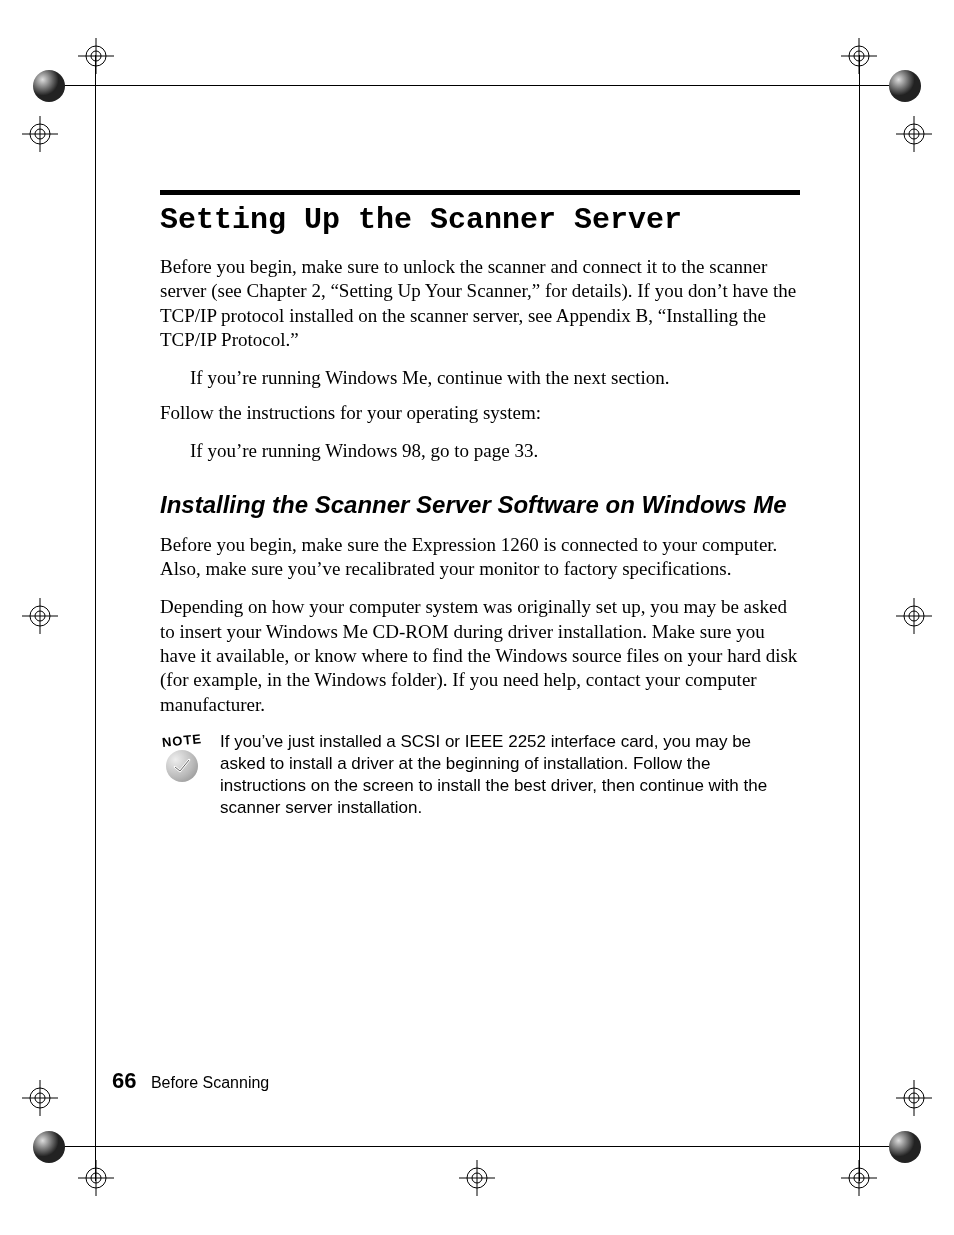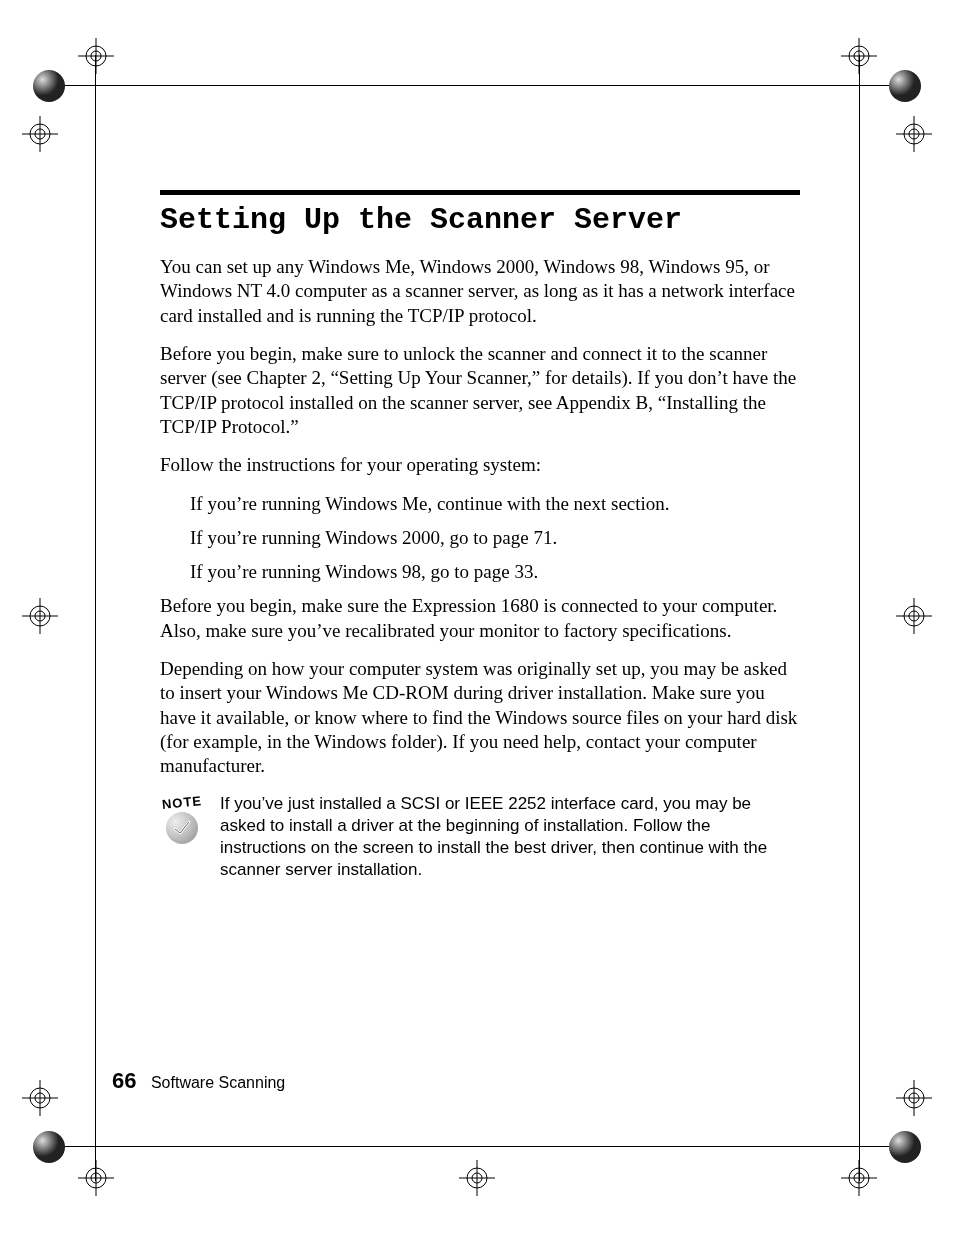"You can set up any" p.body-serif { html: <p>You can set up any Windows Me, Windows 2000, Windows 98, Windows 95, or Windows NT 4.0 computer as a scanner server, as long as it has a network interface card installed and is running the TCP/IP protocol.</p> -> none }
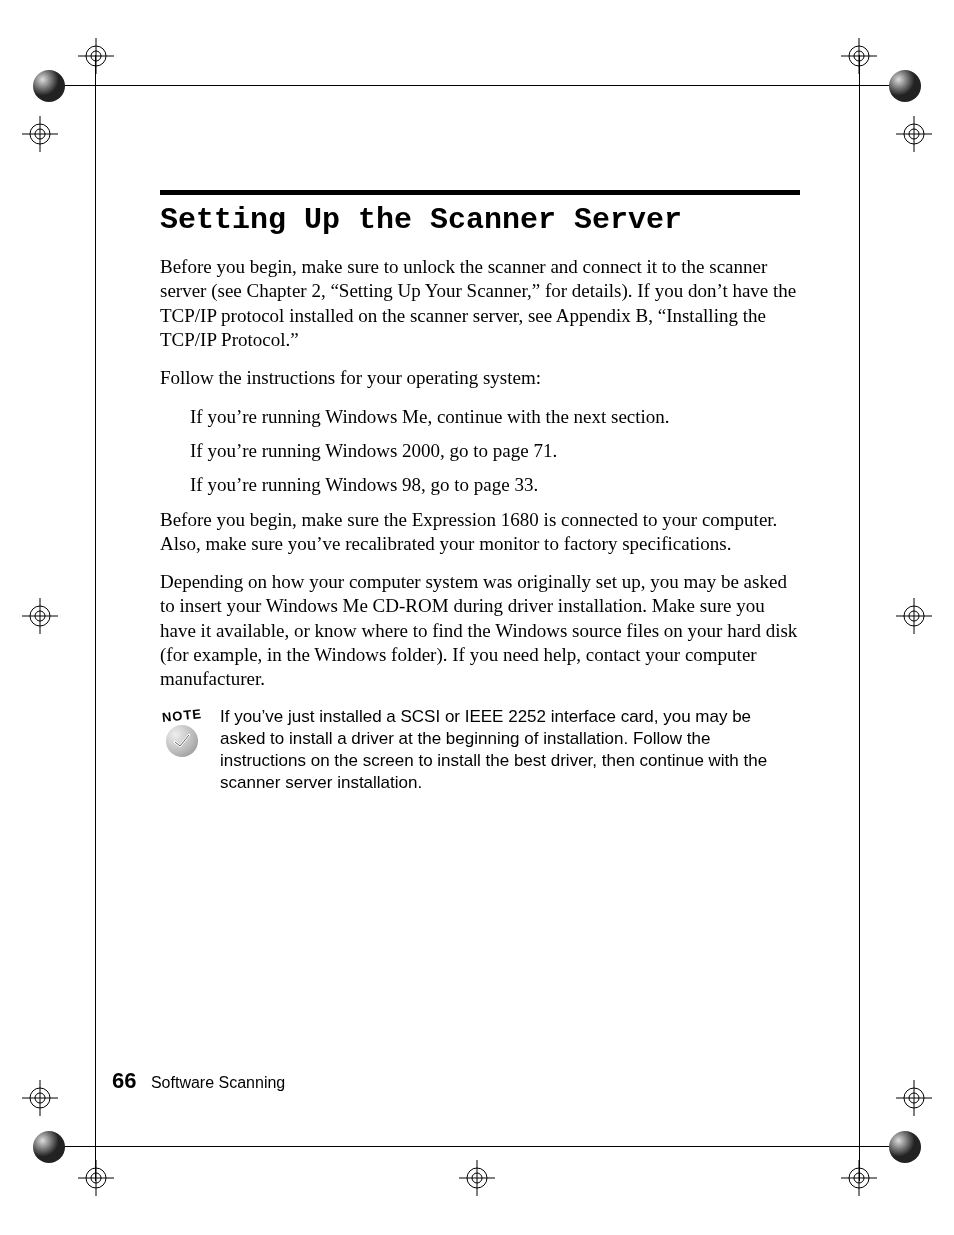"Follow the instructions for your" p.body-serif { order: before "If you’re running Windows Me," -> after "If you’re running Windows Me," }
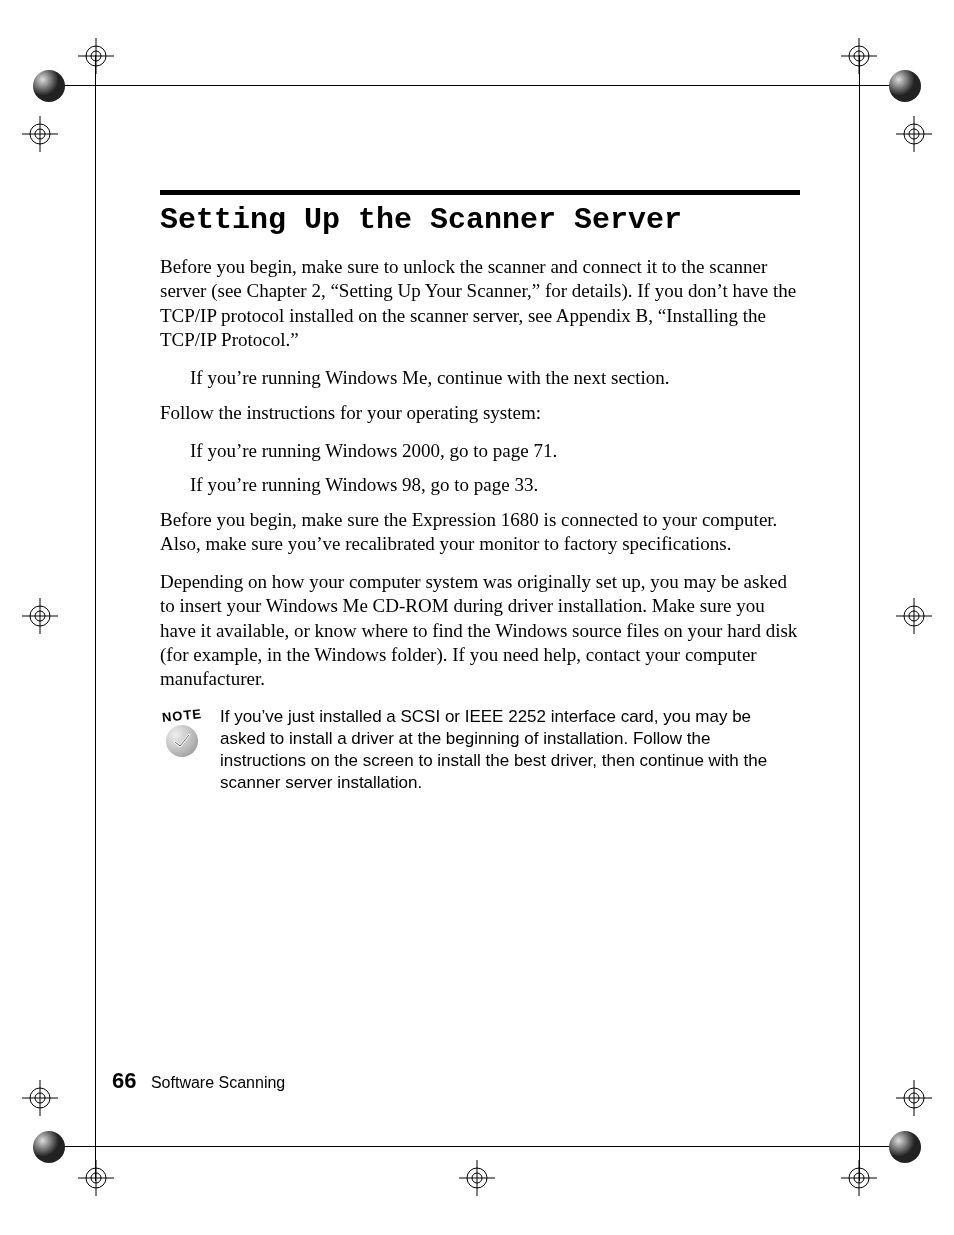"If you’re running Windows 2000," p.body-serif { html: <p>If you’re running Windows 2000, go to page 71.</p> -> none }
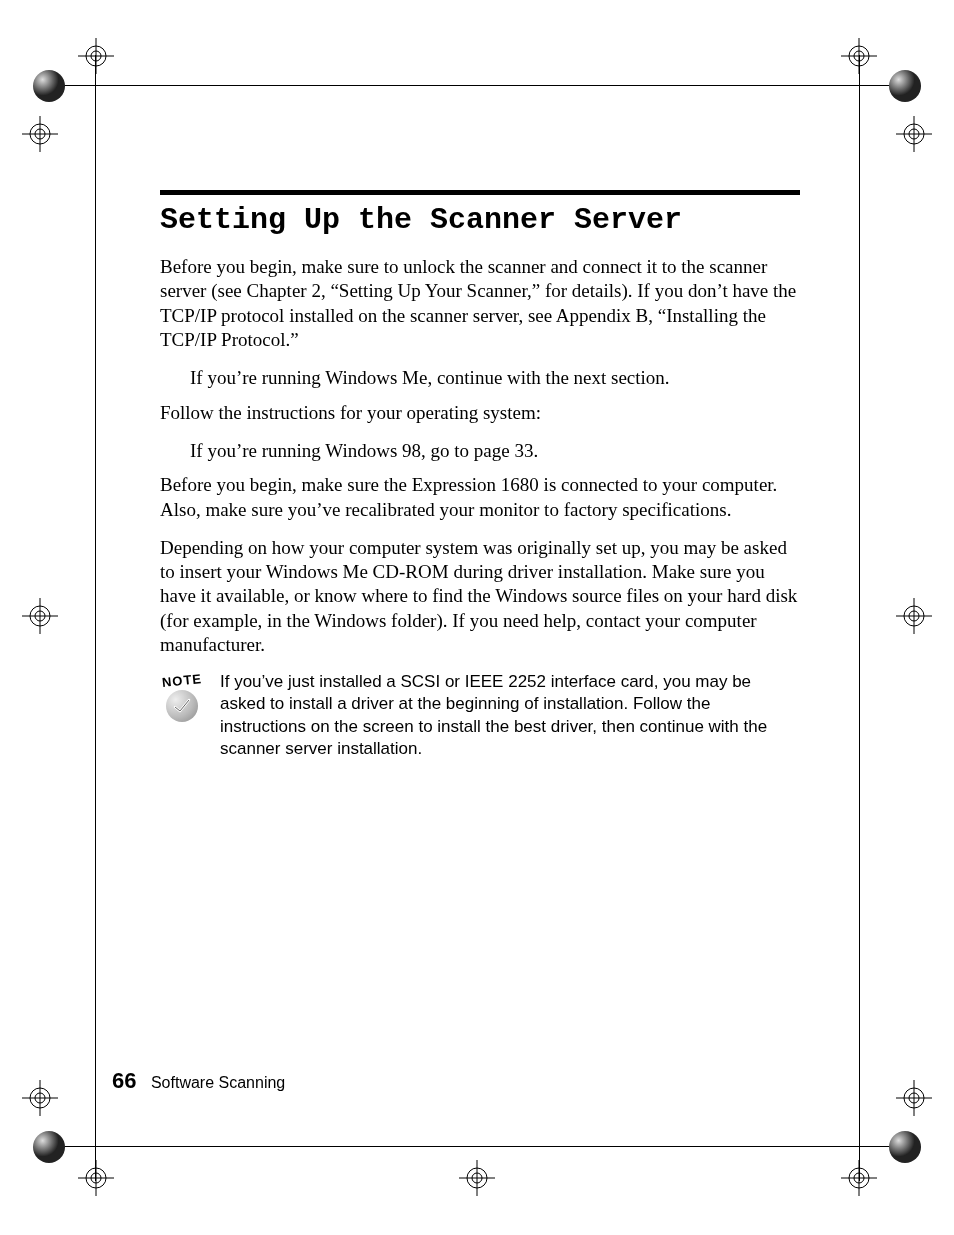"Installing the Scanner Server Software" h2.sub-heading { html: none -> <h2>Installing the Scanner Server Software on Windows Me</h2> }
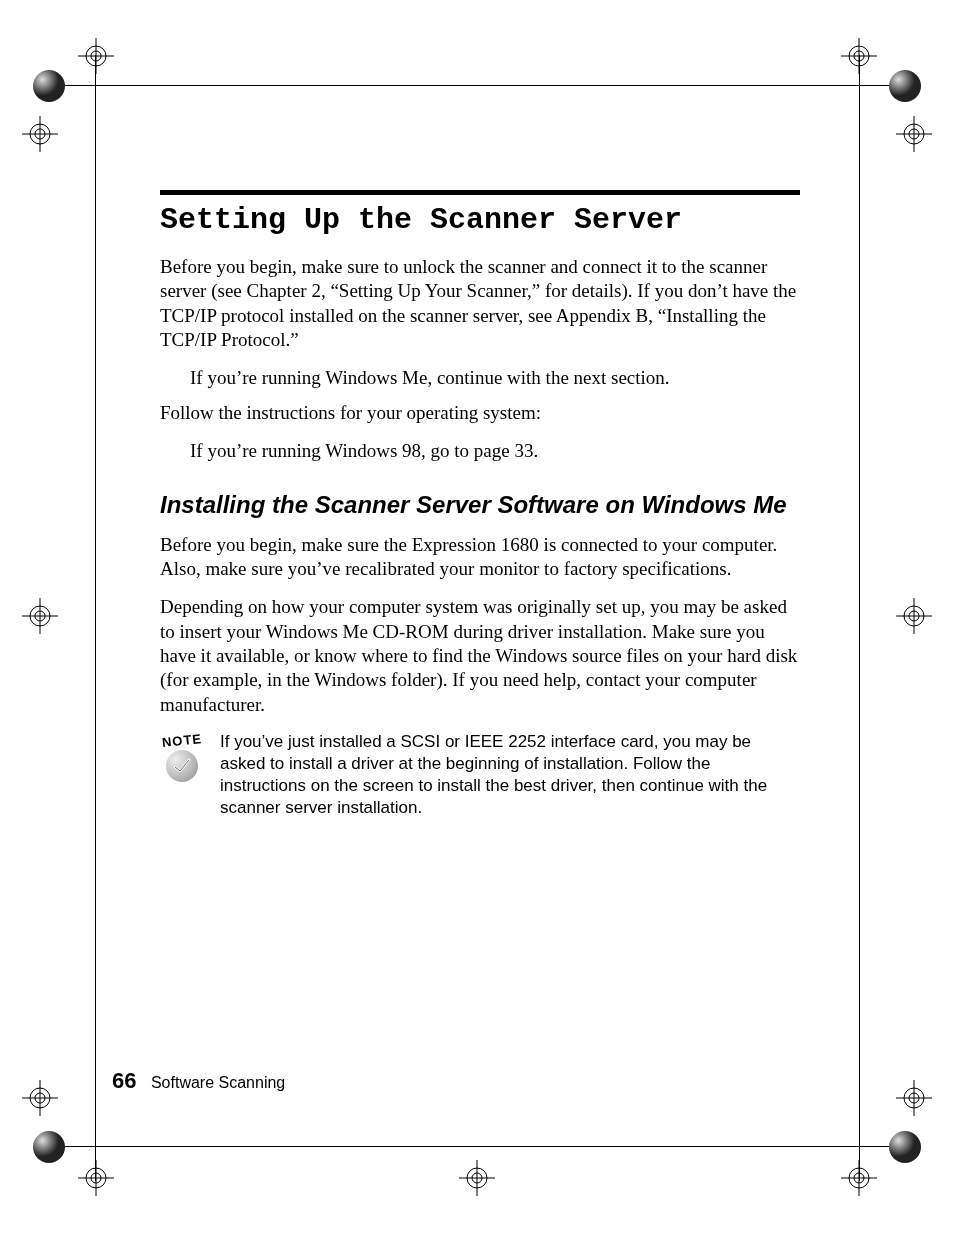"Before you begin, make sure the" p.body-serif { text: 1680 -> 1260 }
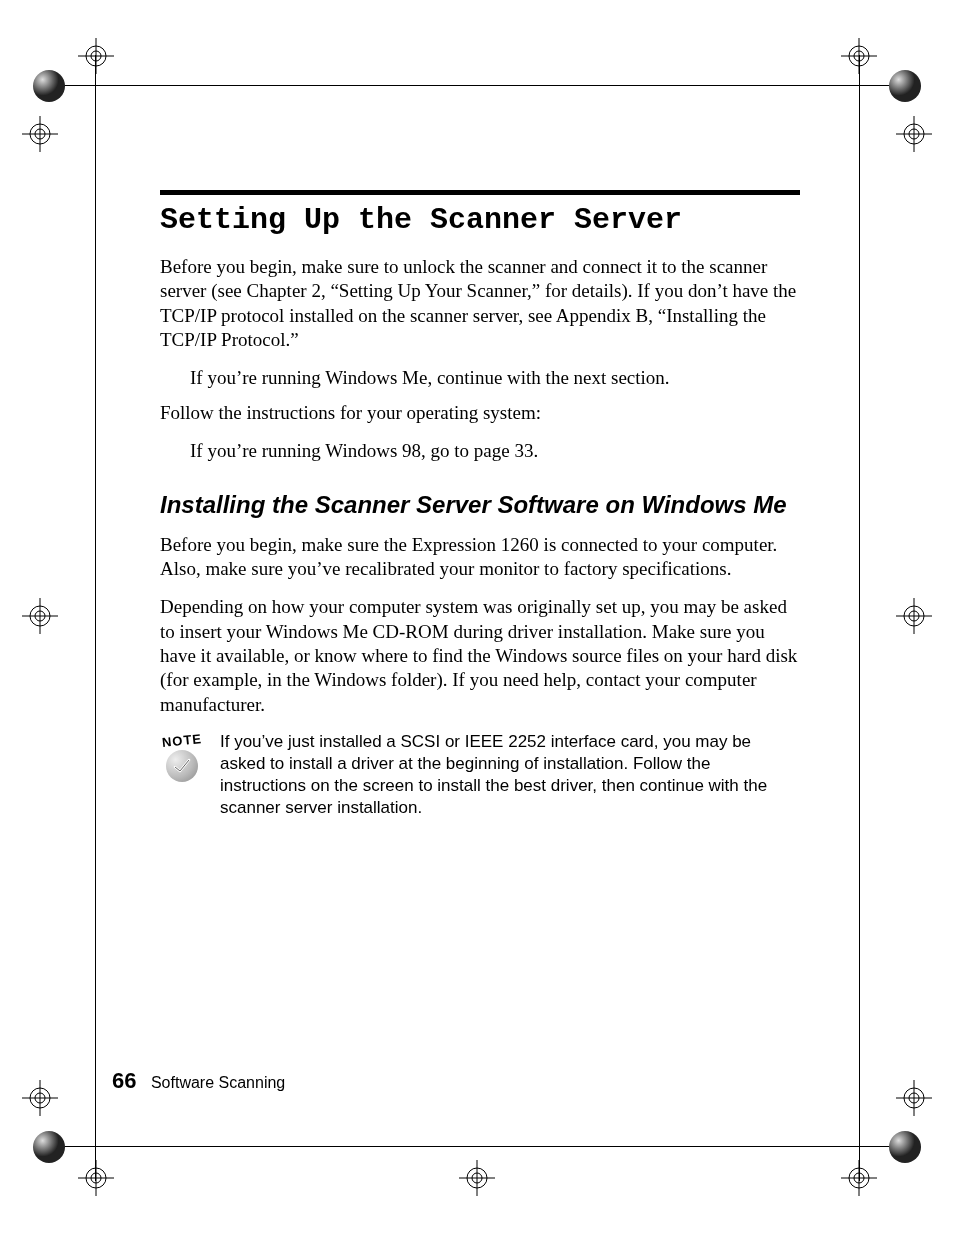"Software Scanning" span { text: Software -> Before }
